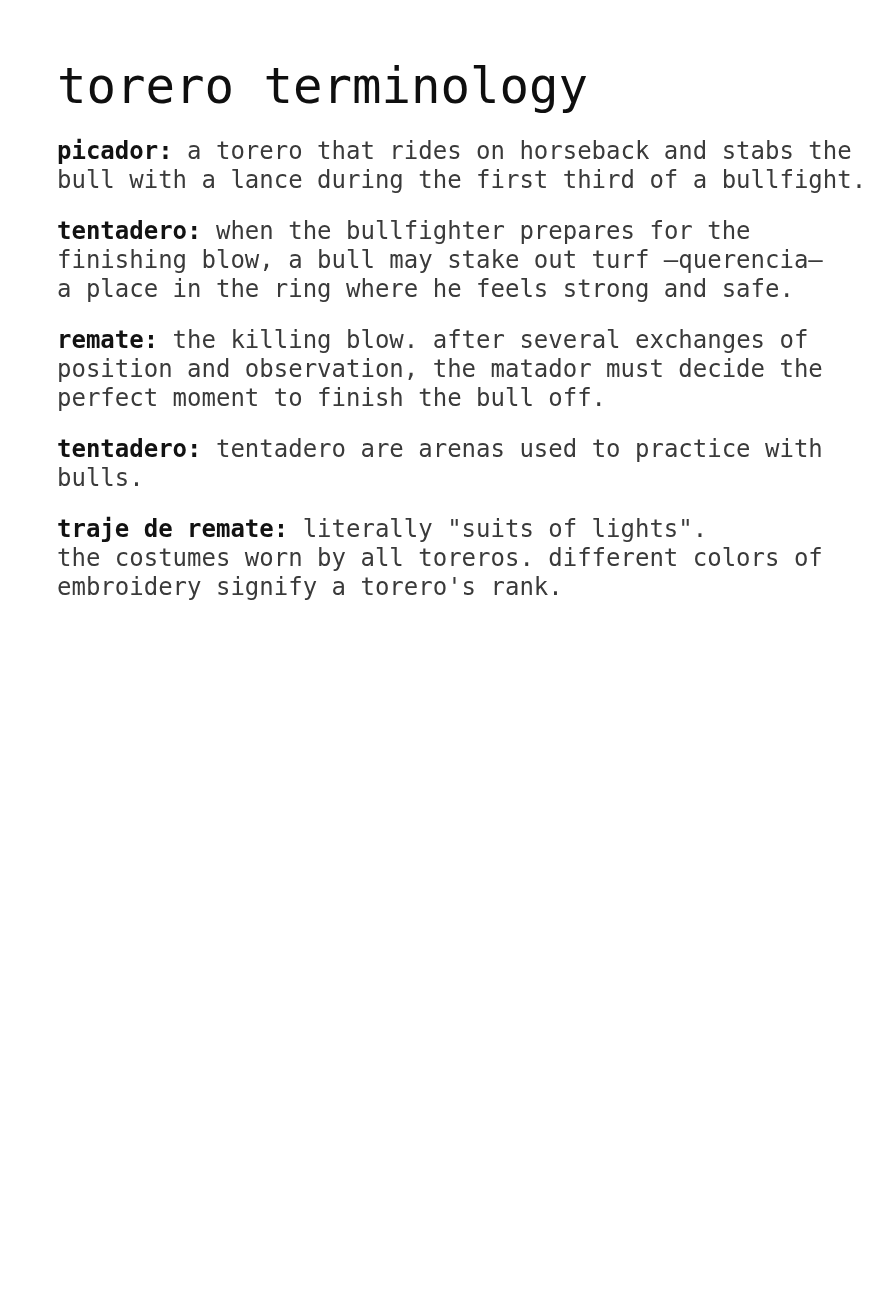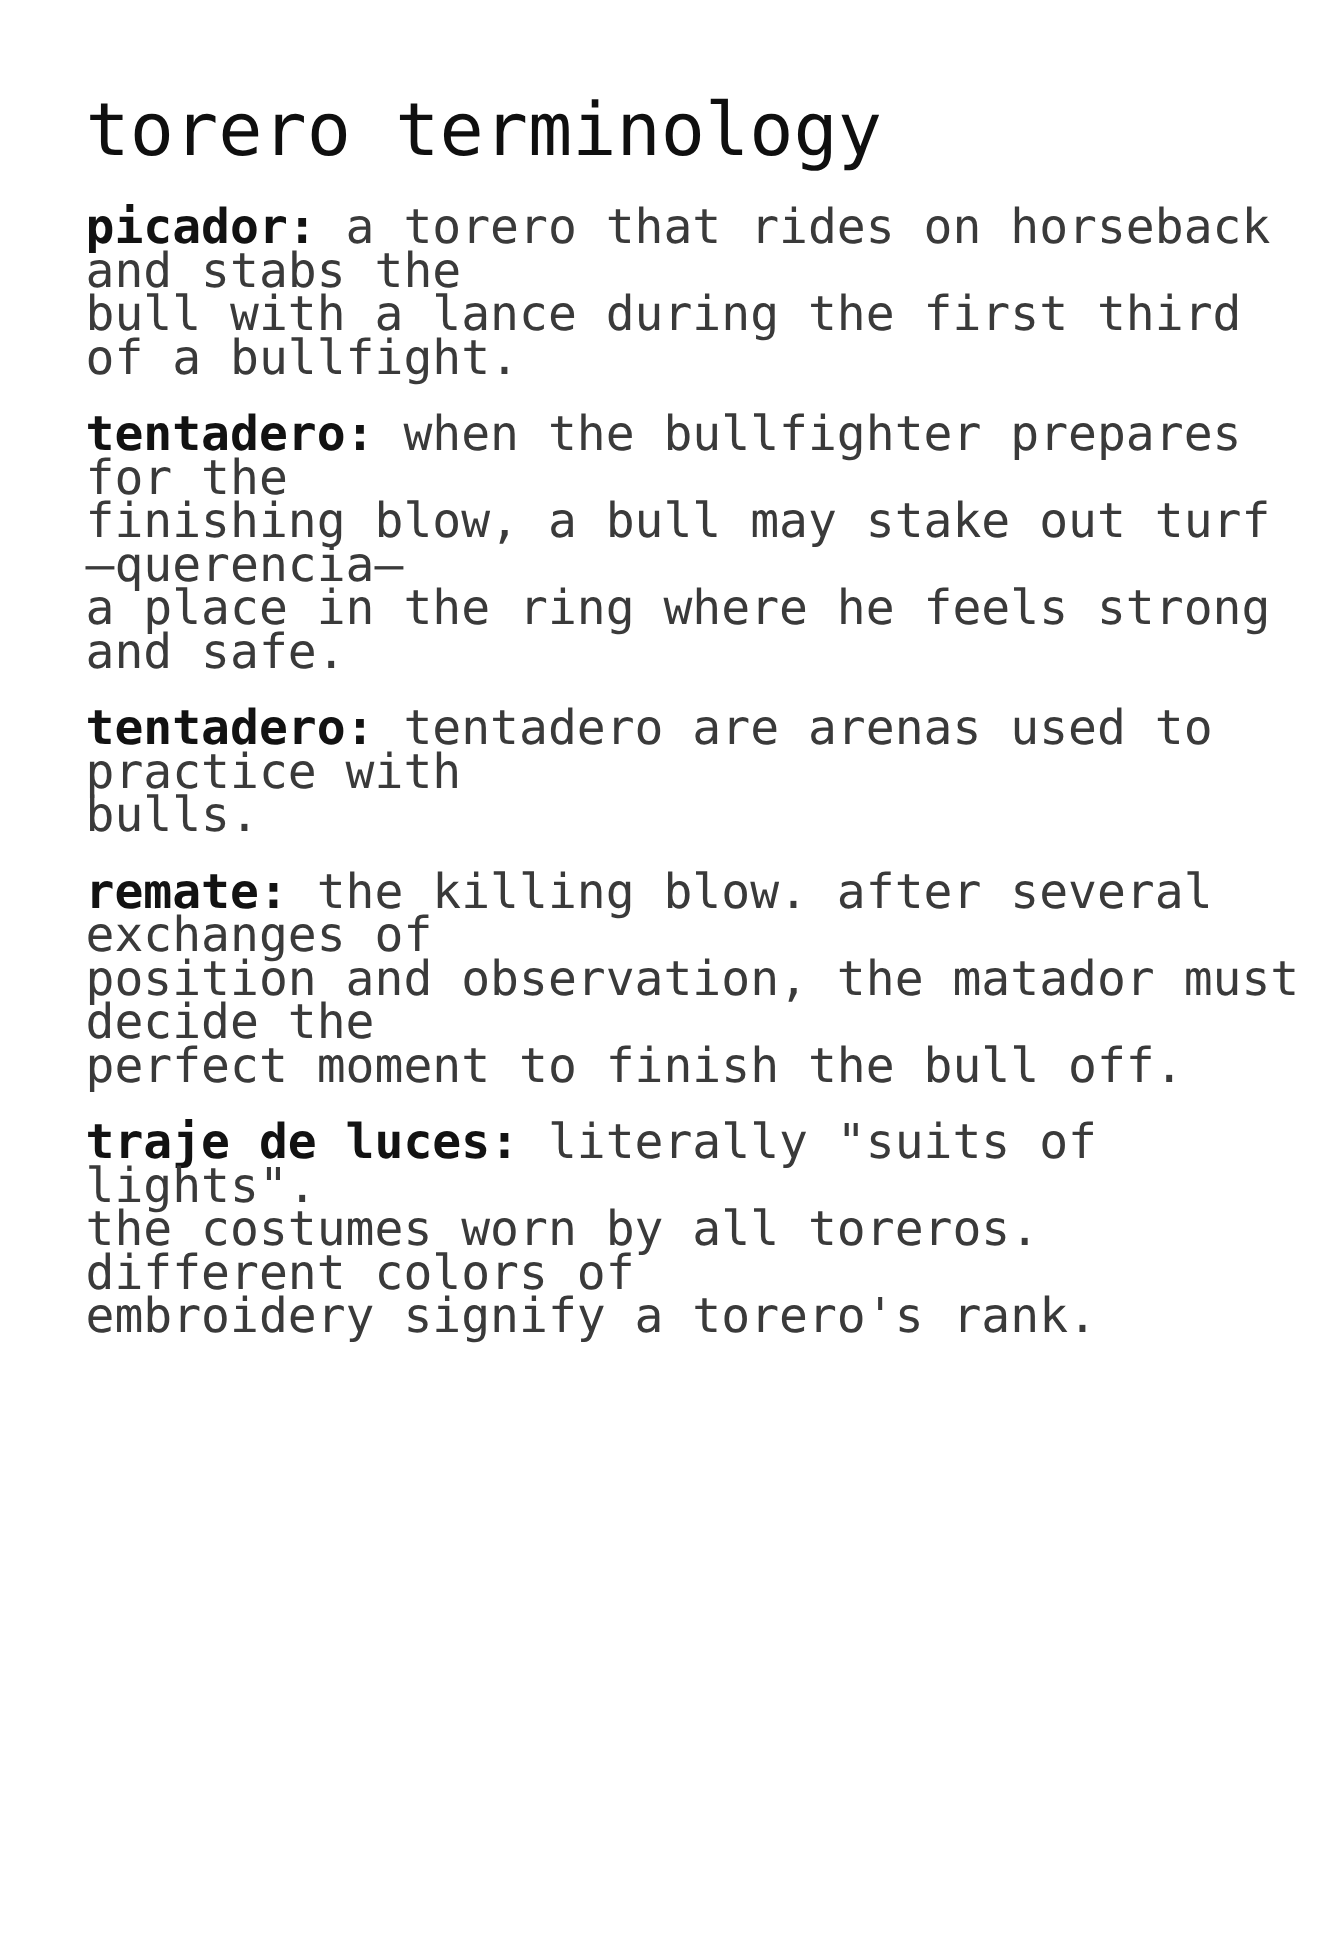"picador: a torero that rides" .entry { font-size: 32px -> 24px }
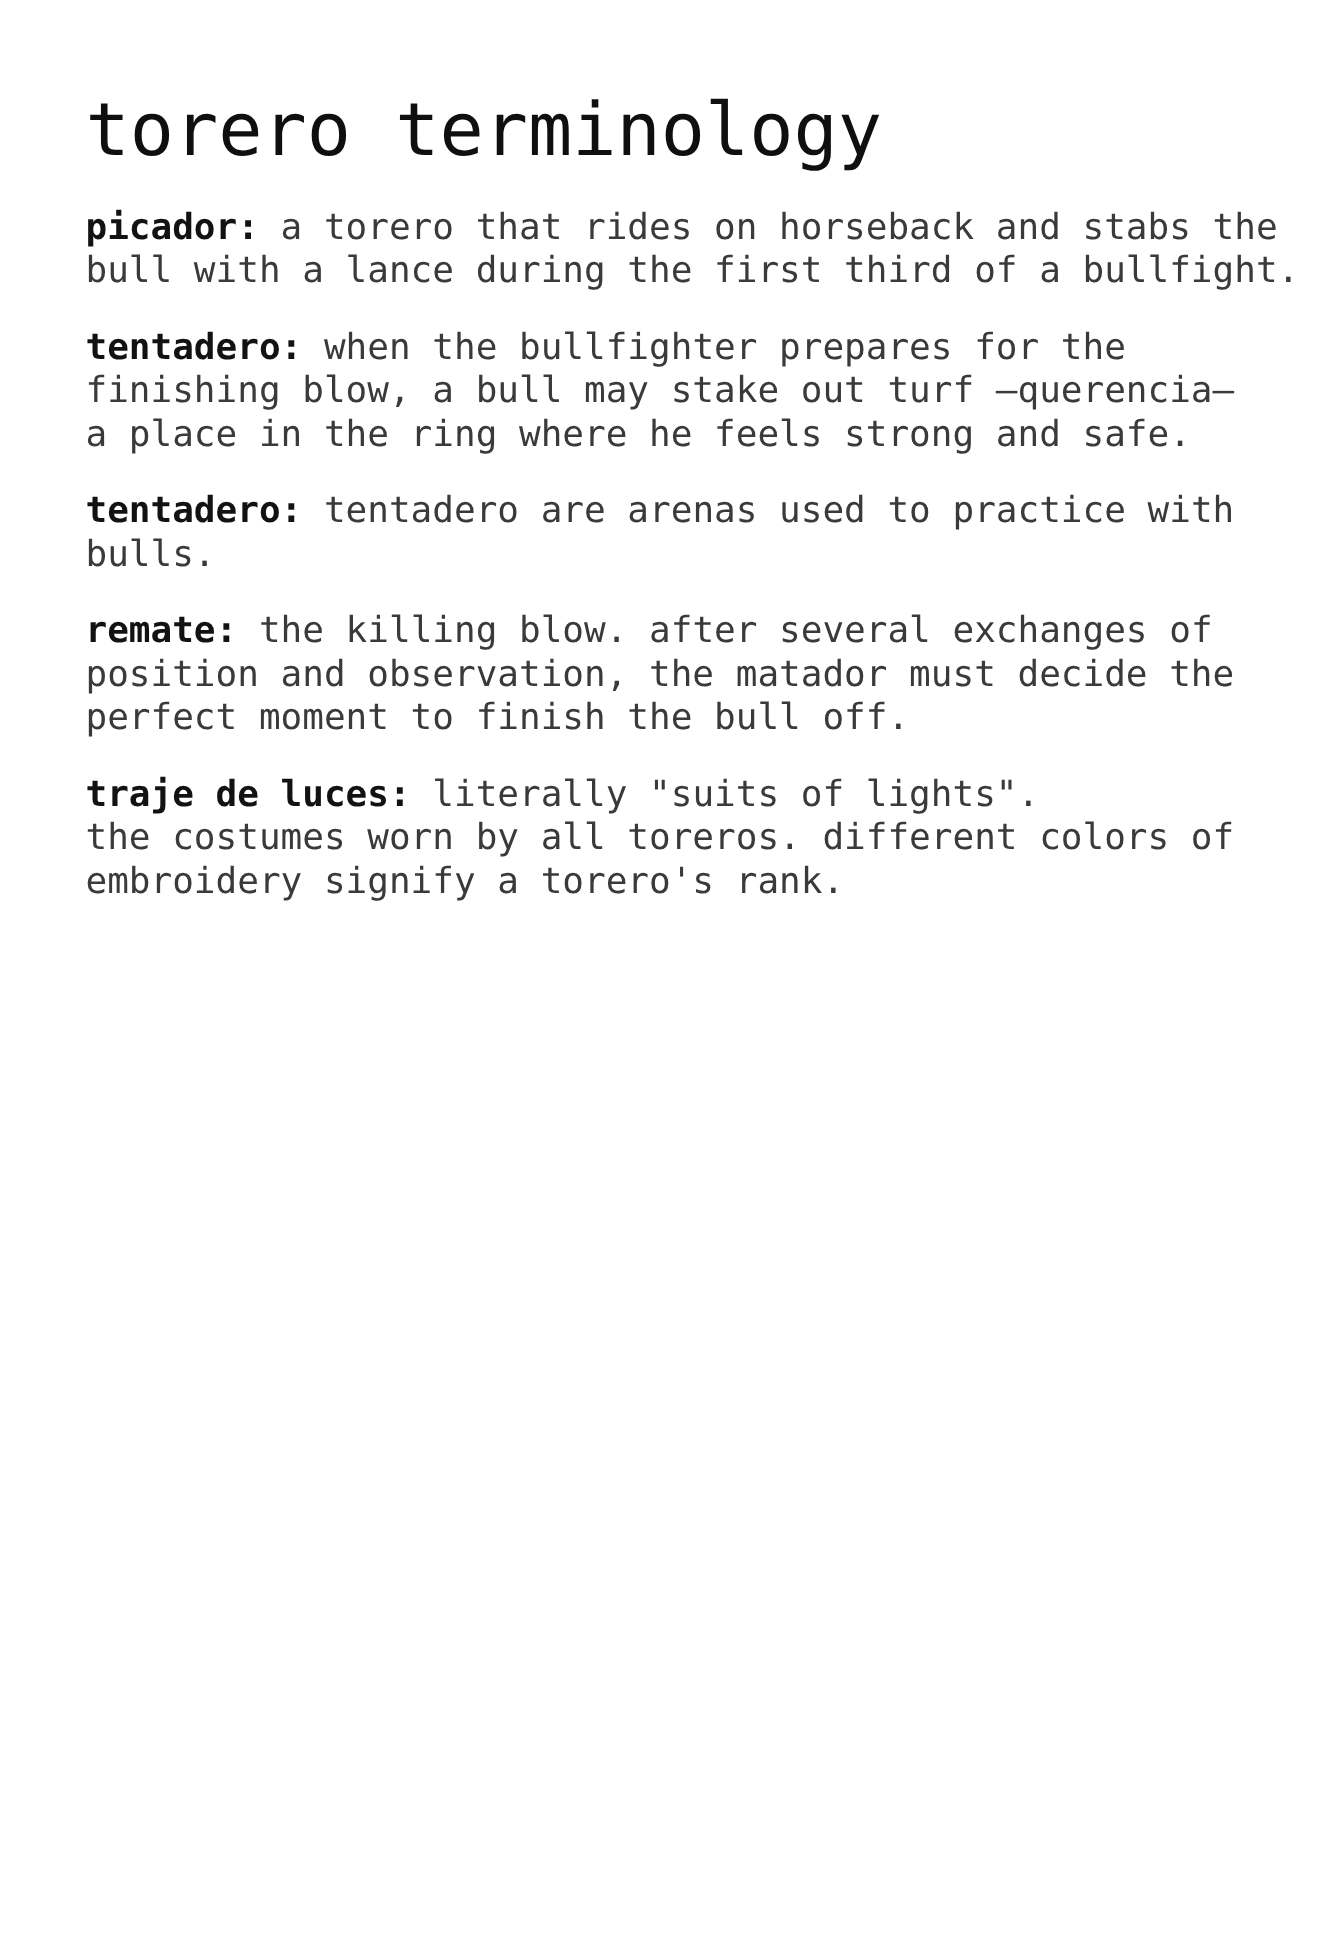"tentadero: tentadero are arenas used" p.entry { order: before "remate: the killing blow. after" -> after "remate: the killing blow. after" }
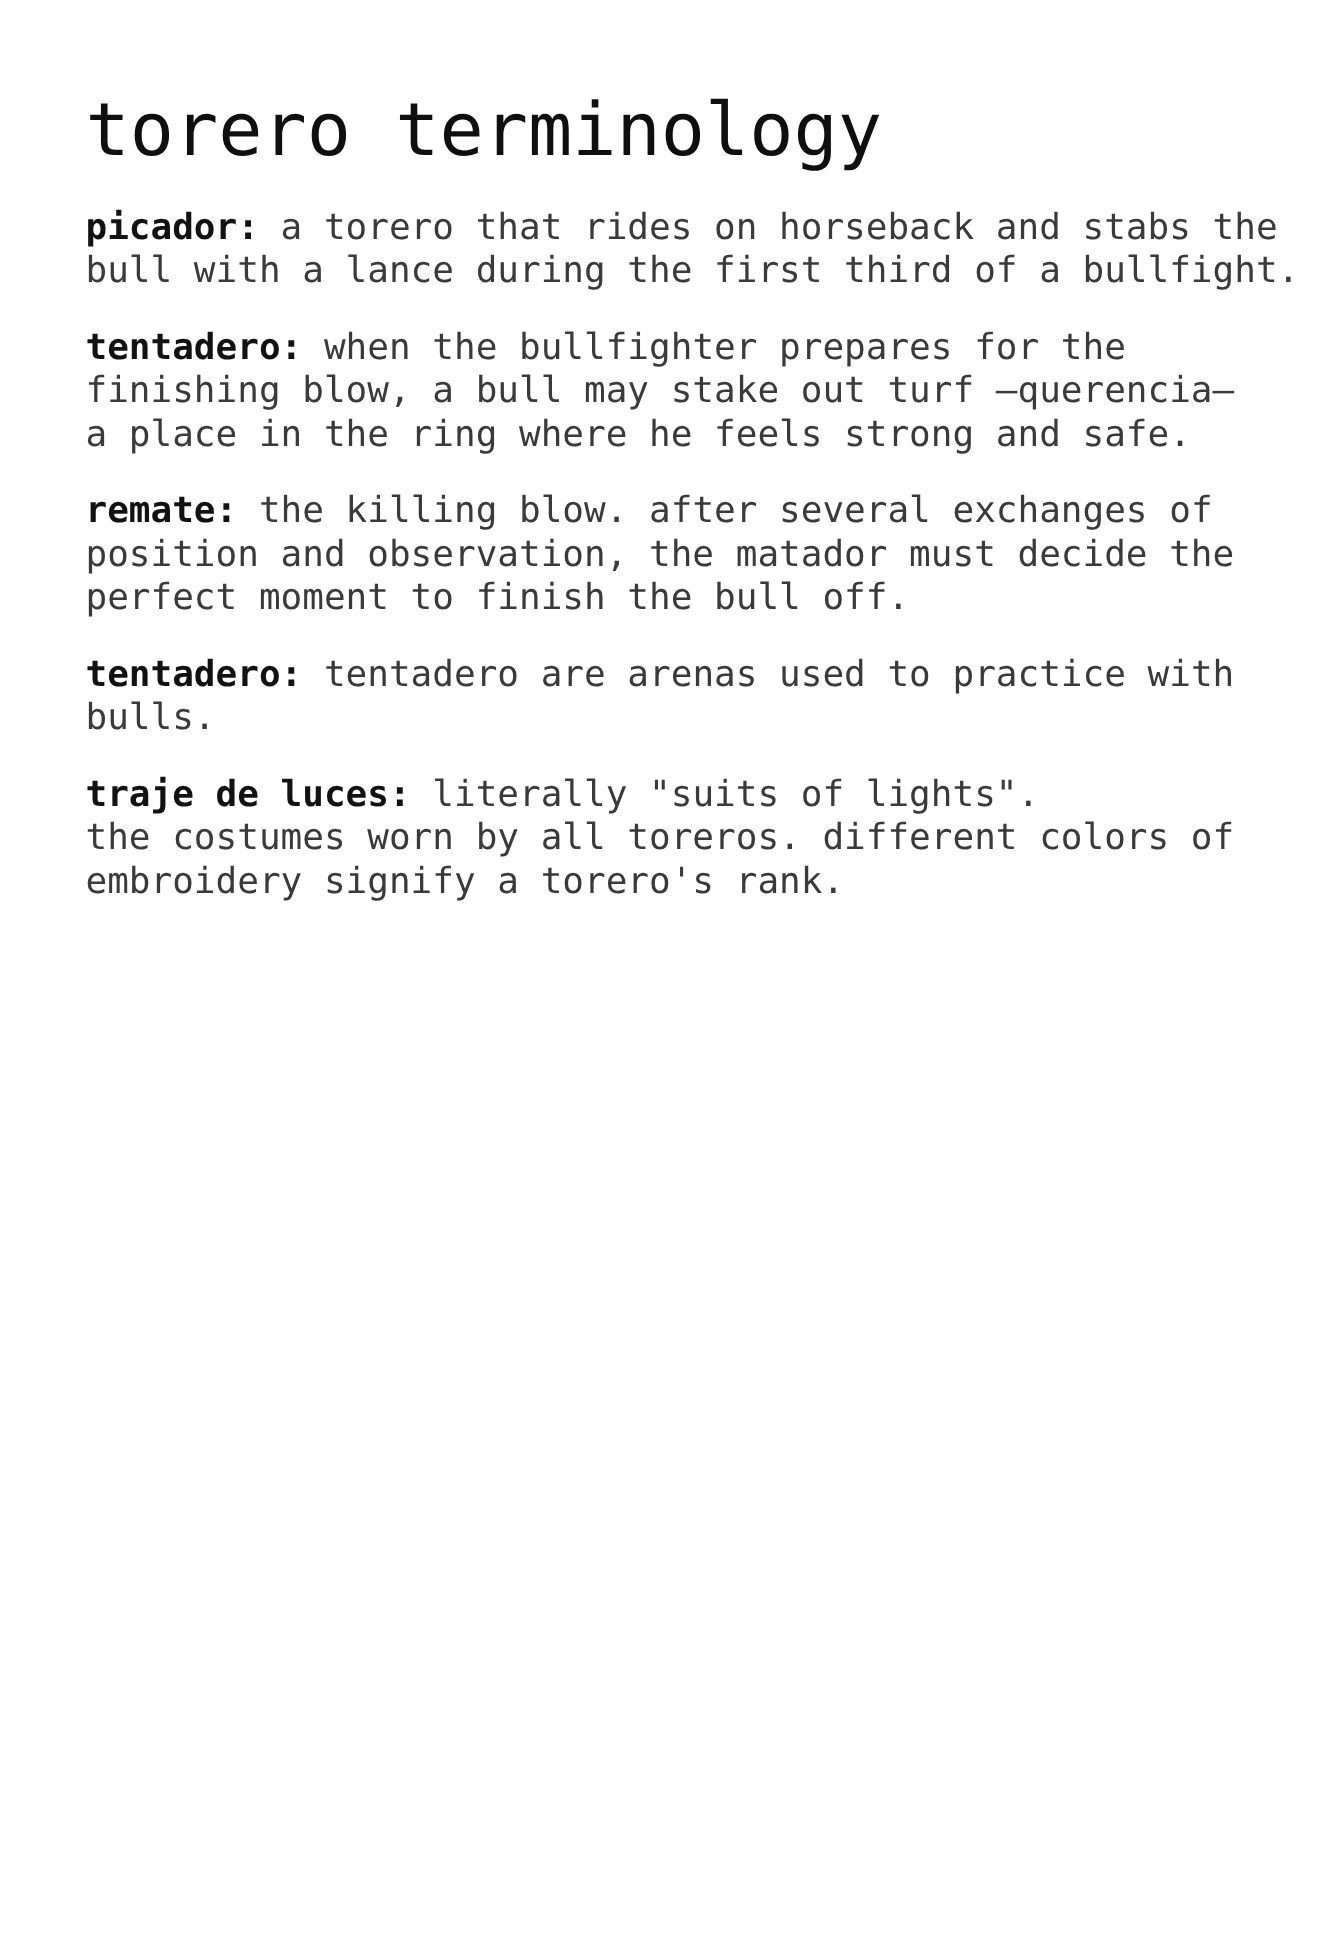"traje de luces:" span.term { text: luces -> remate }
